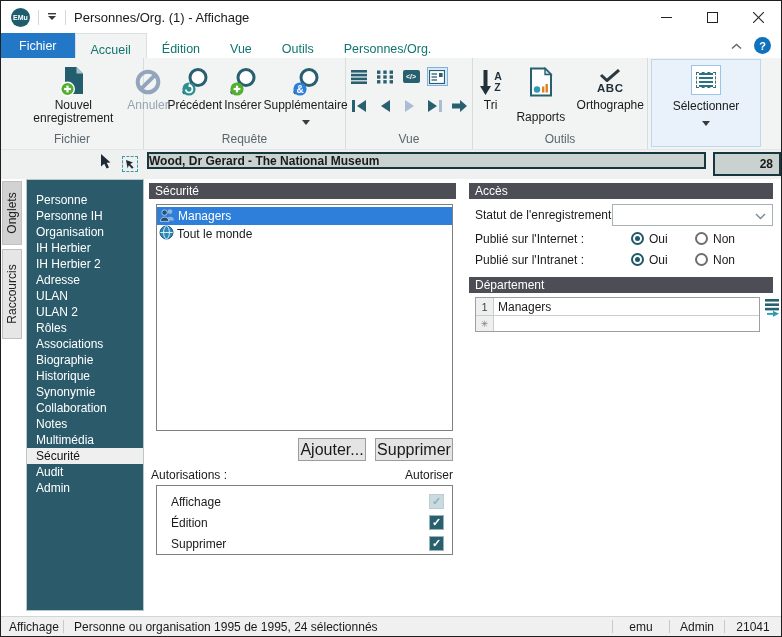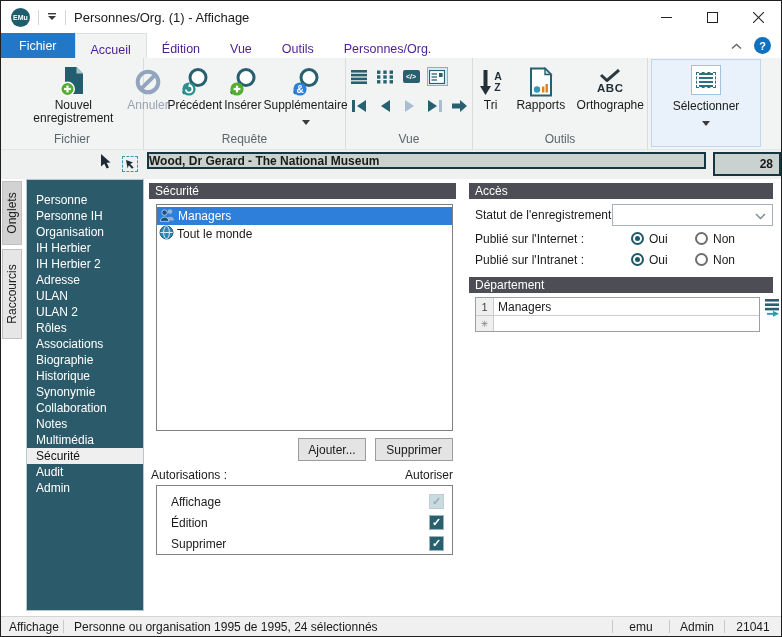"Accueil" .tab { color: #4c1d95 -> #0f766e }
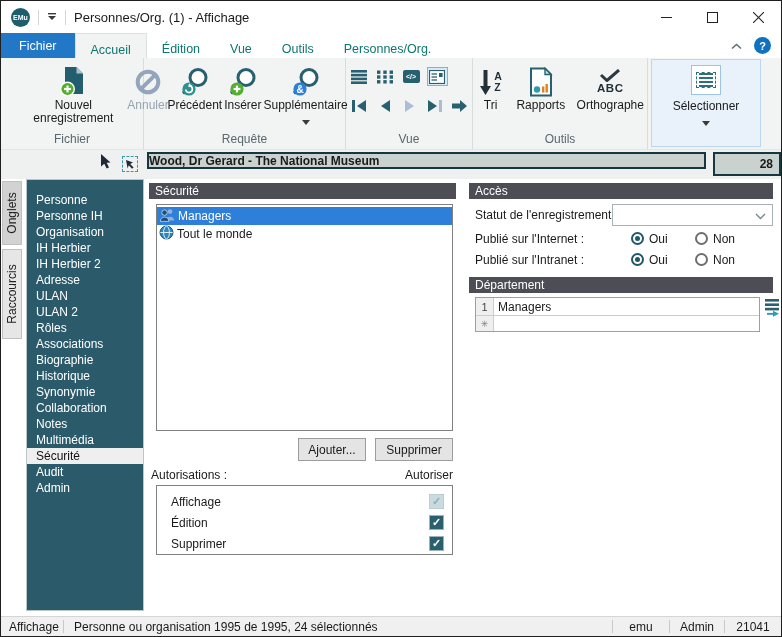"Rapports" div.rbtn { gap: none -> 12px }
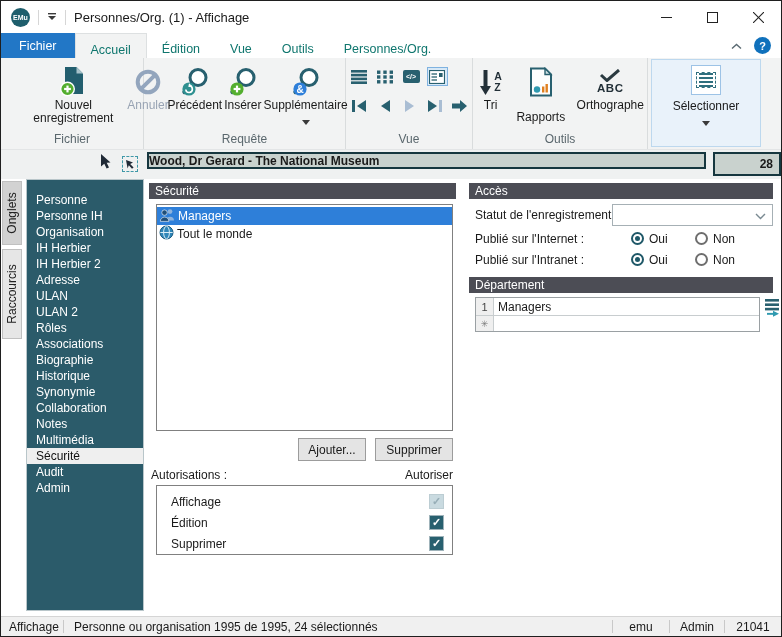"Ajouter..." .btn { font-size: 12px -> 16px }
